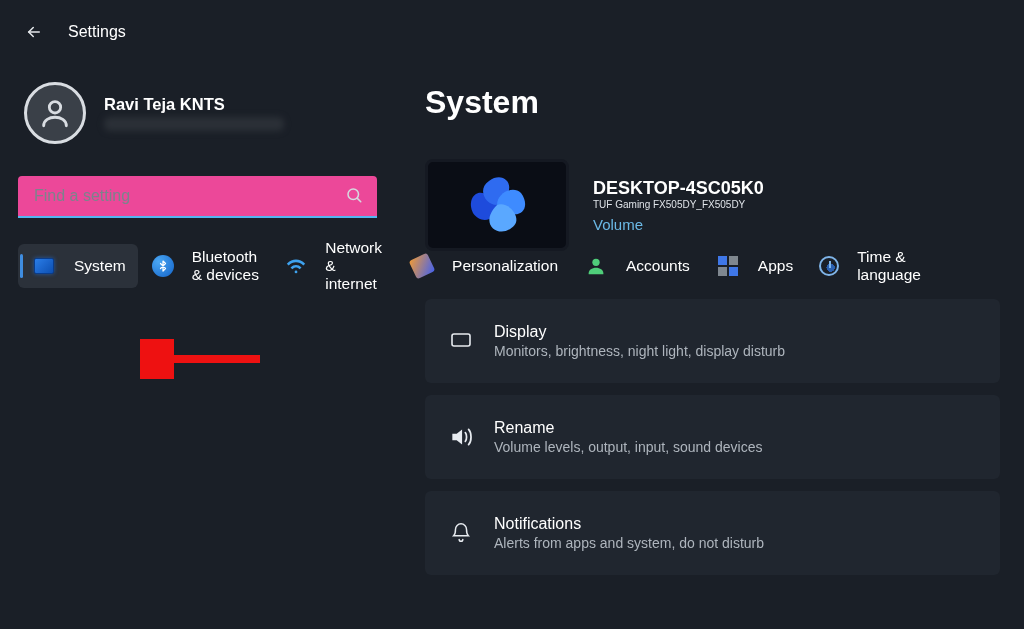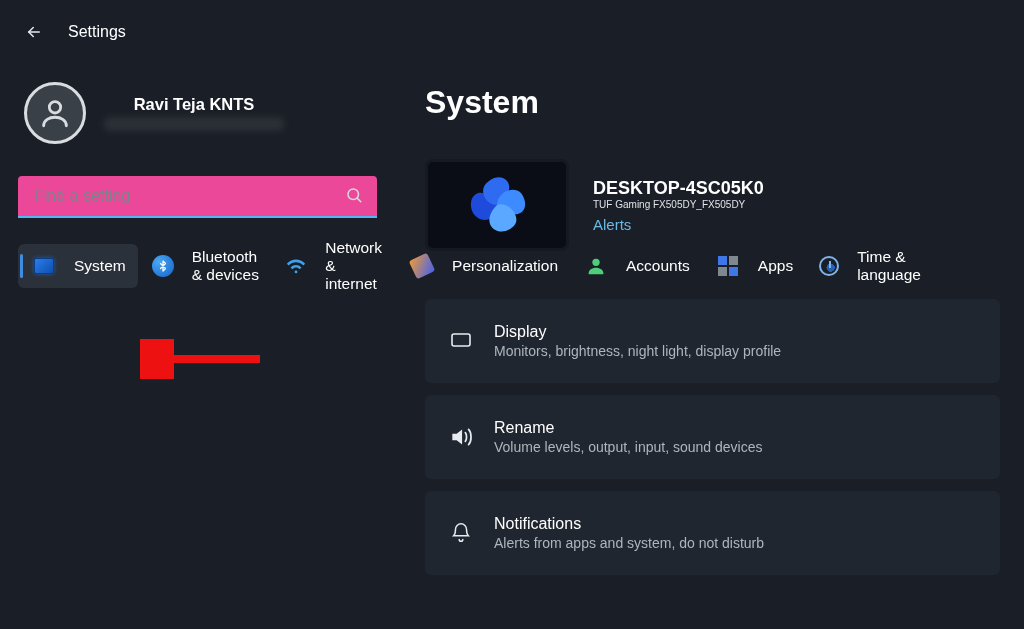"Ravi Teja KNTS" .user-block { text-align: center -> none }
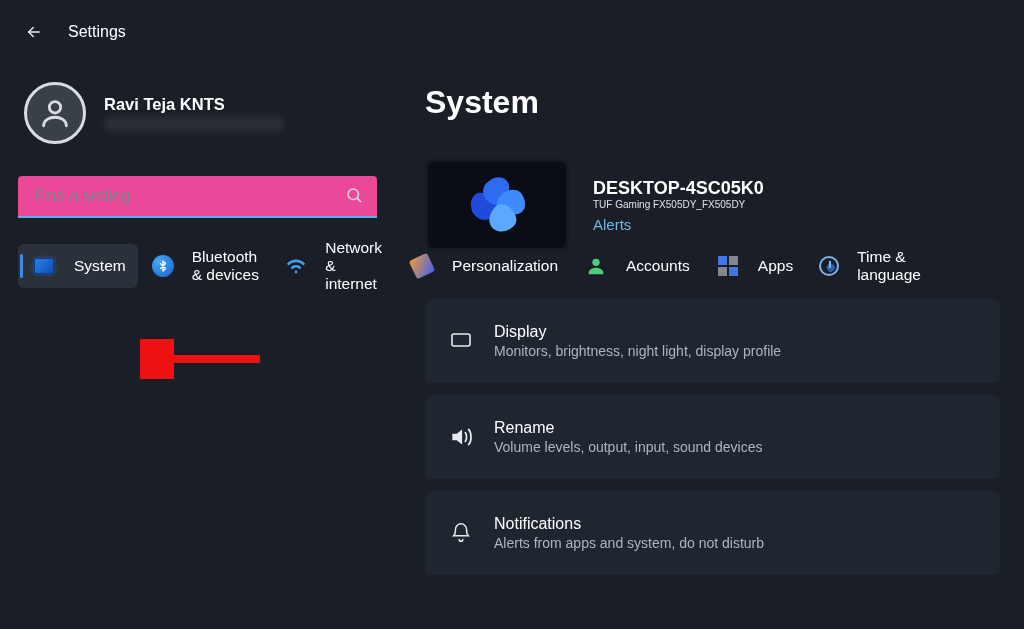"Alerts" div.rename { text: Alerts -> Volume }
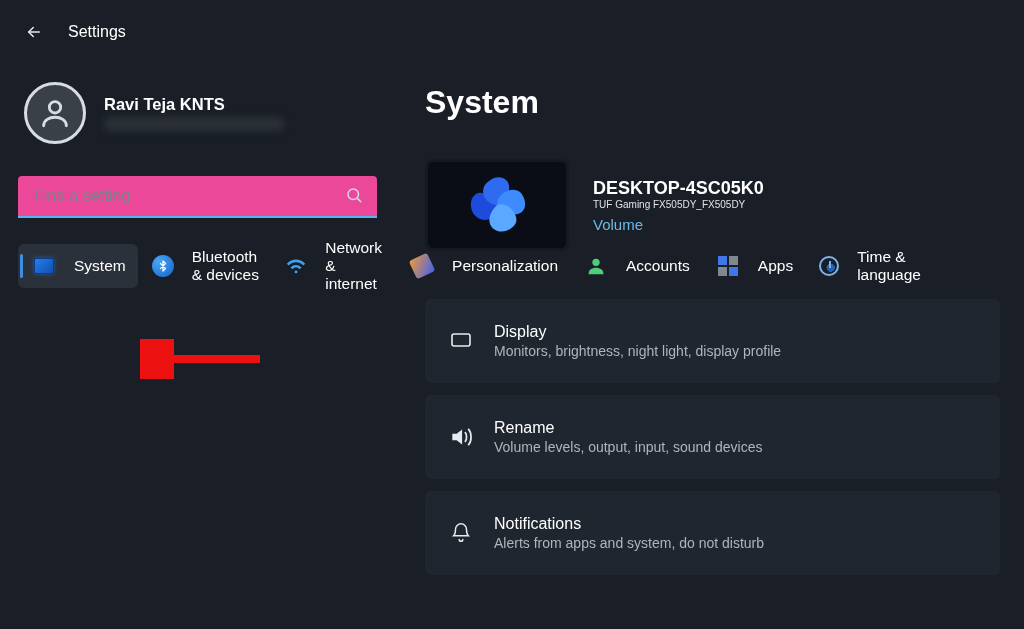"Monitors, brightness, night light," div.card-sub { text: profile -> disturb }
